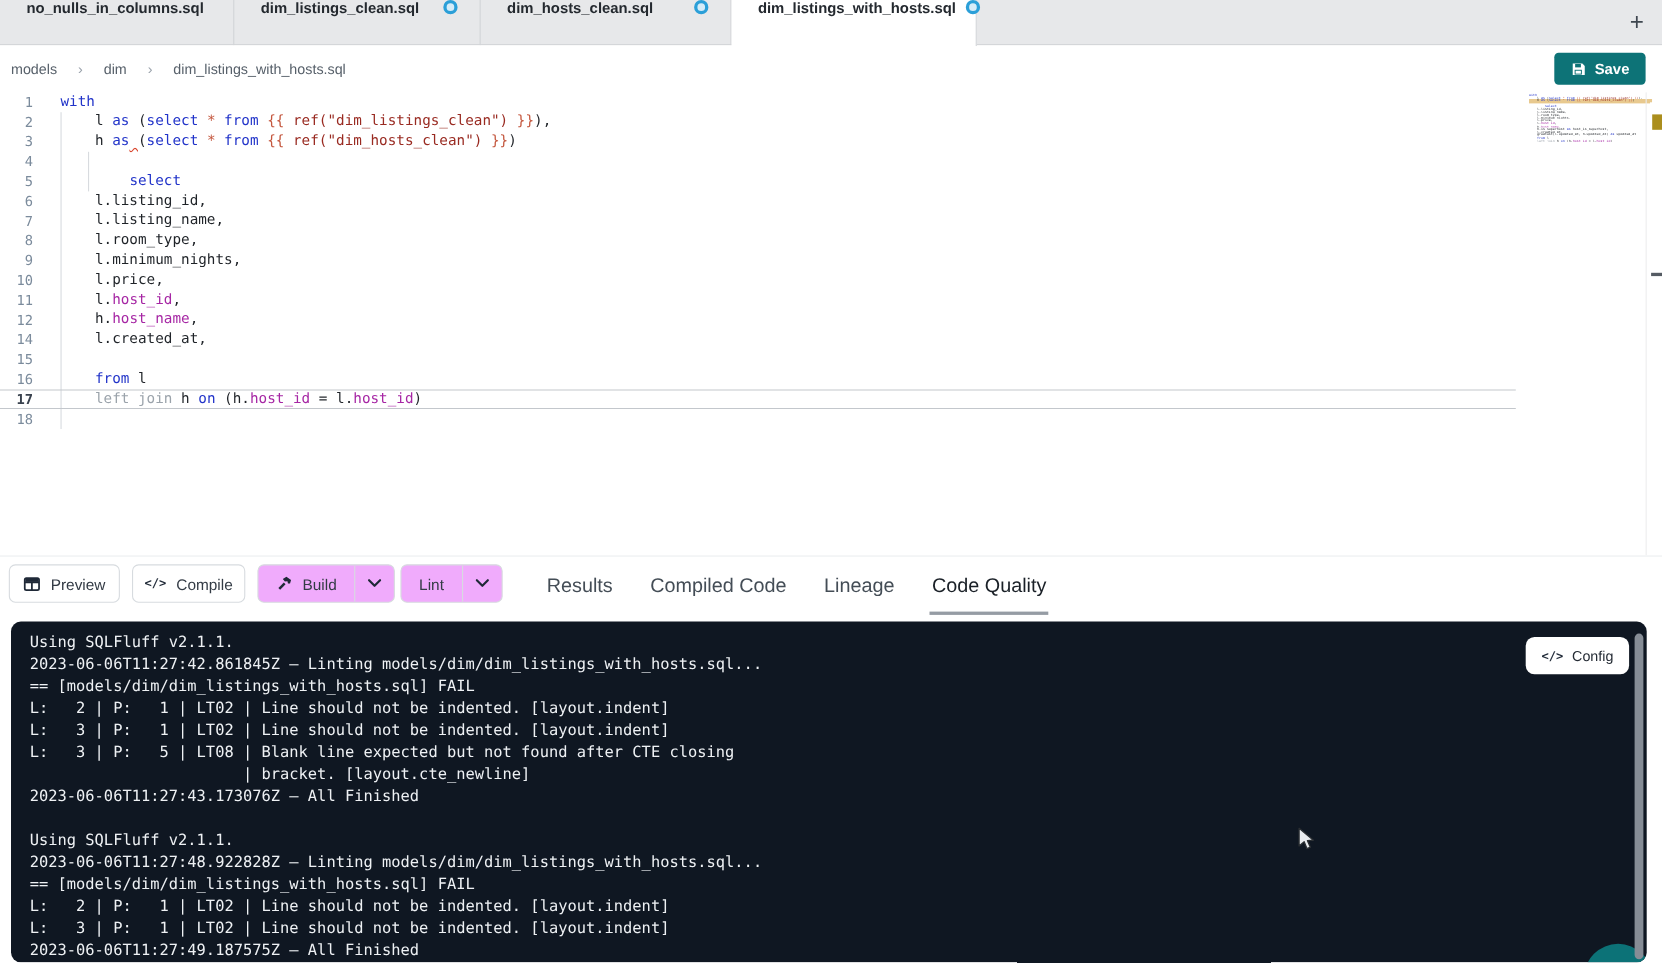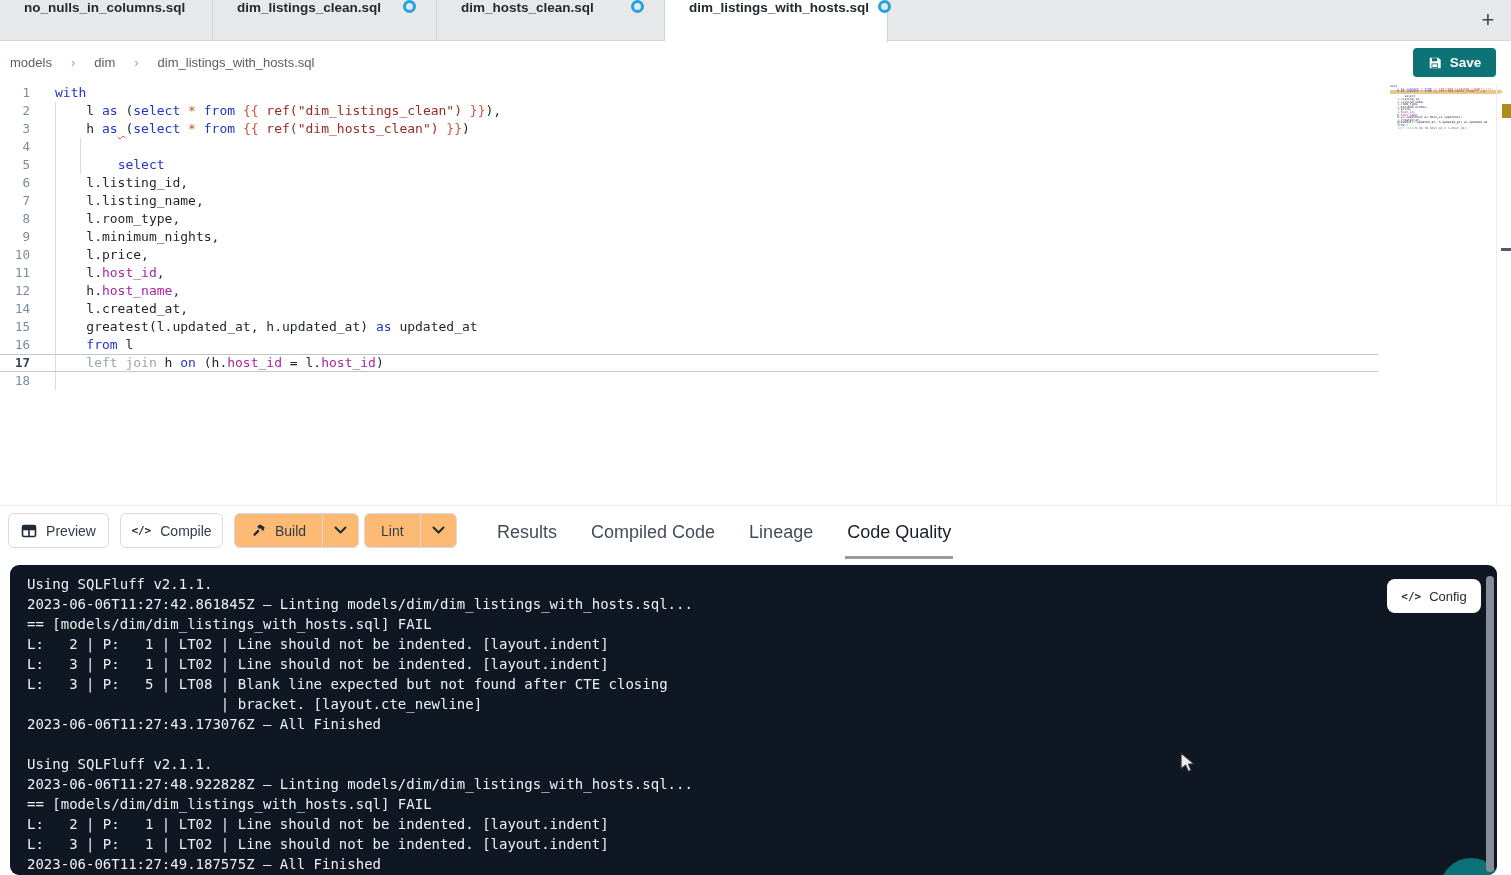"greatest(l.updated_at, h.updated_at) as" span.code { html: <span><span> greatest(l.updated_at, h.updated_at) </span><span>as</span><span> updated_at</span></span> -> none }
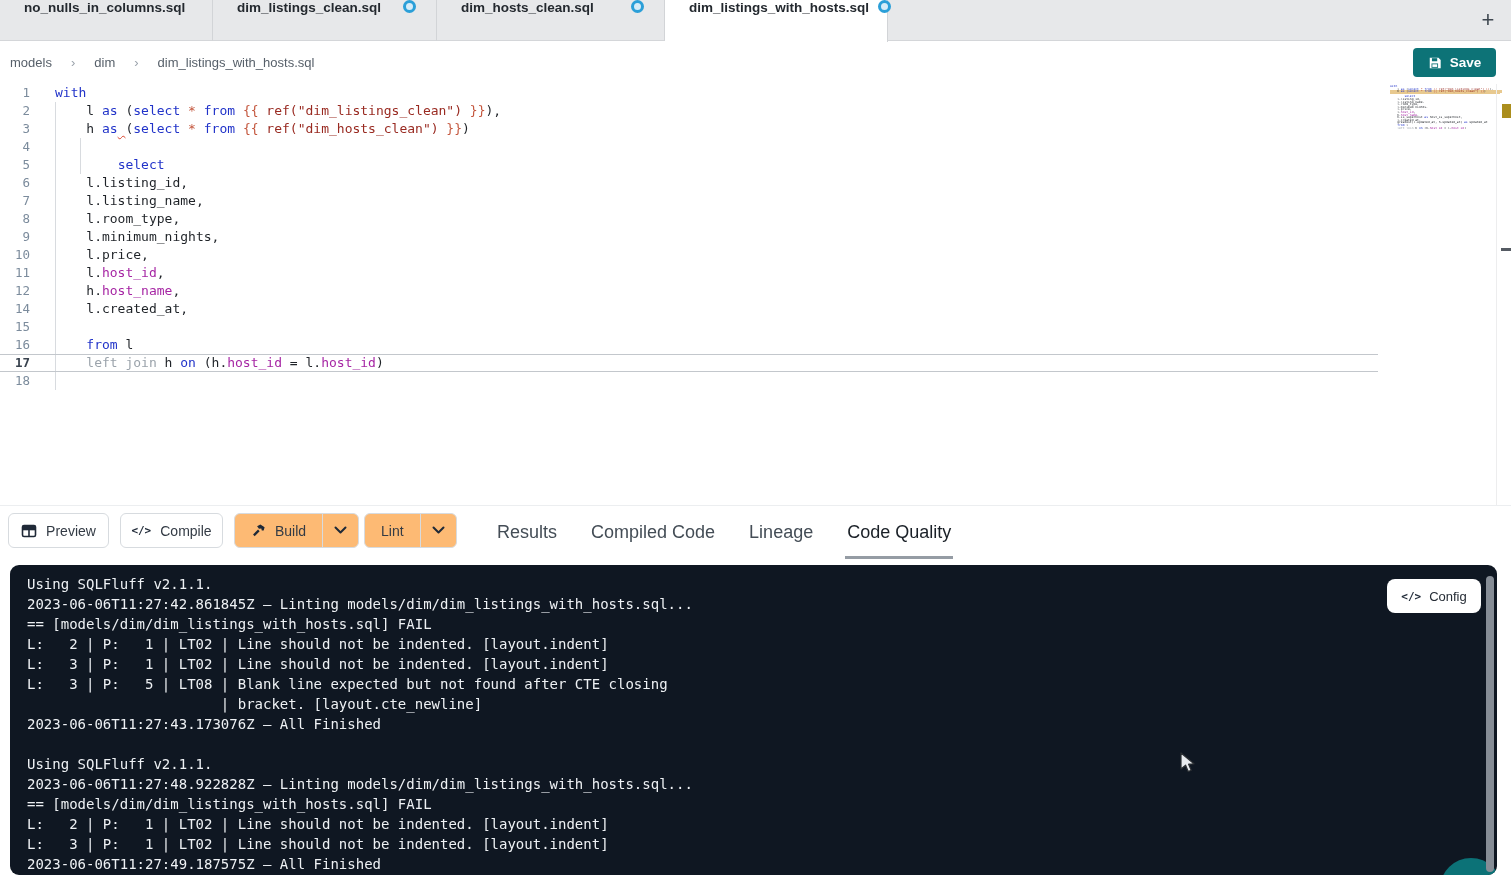"Build" .split { background: #fdba74 -> #f0abfc }
